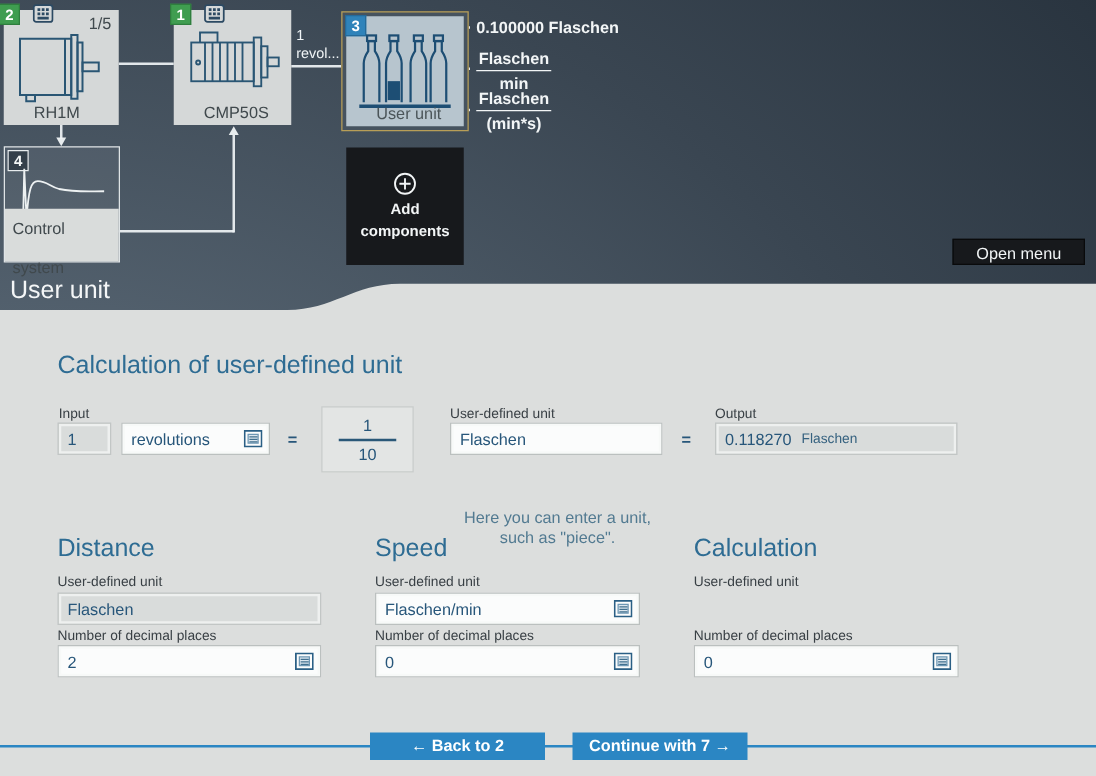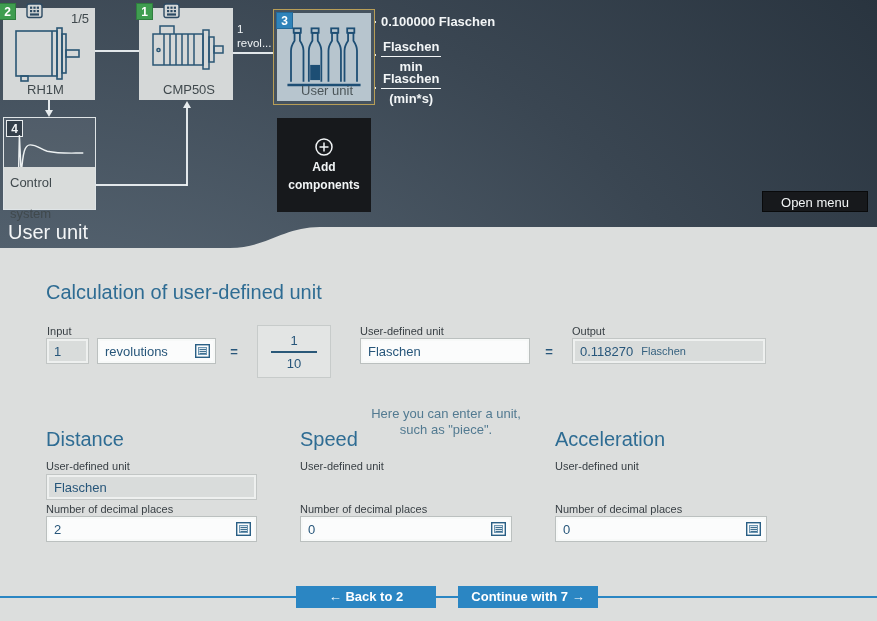"Acceleration" div.h-blue { text: Acceleration -> Calculation }
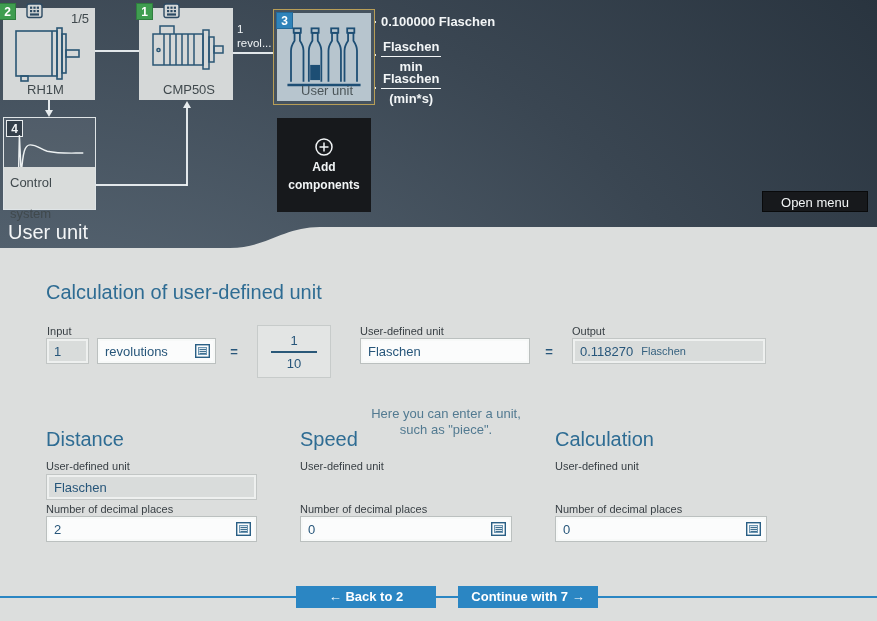"Flaschen/min" div.field { html: none -> <div> <span>Flaschen/min</span> <span> <svg> <rect></rect> <rect></rect> <path></path> </svg> </span> </div> }
